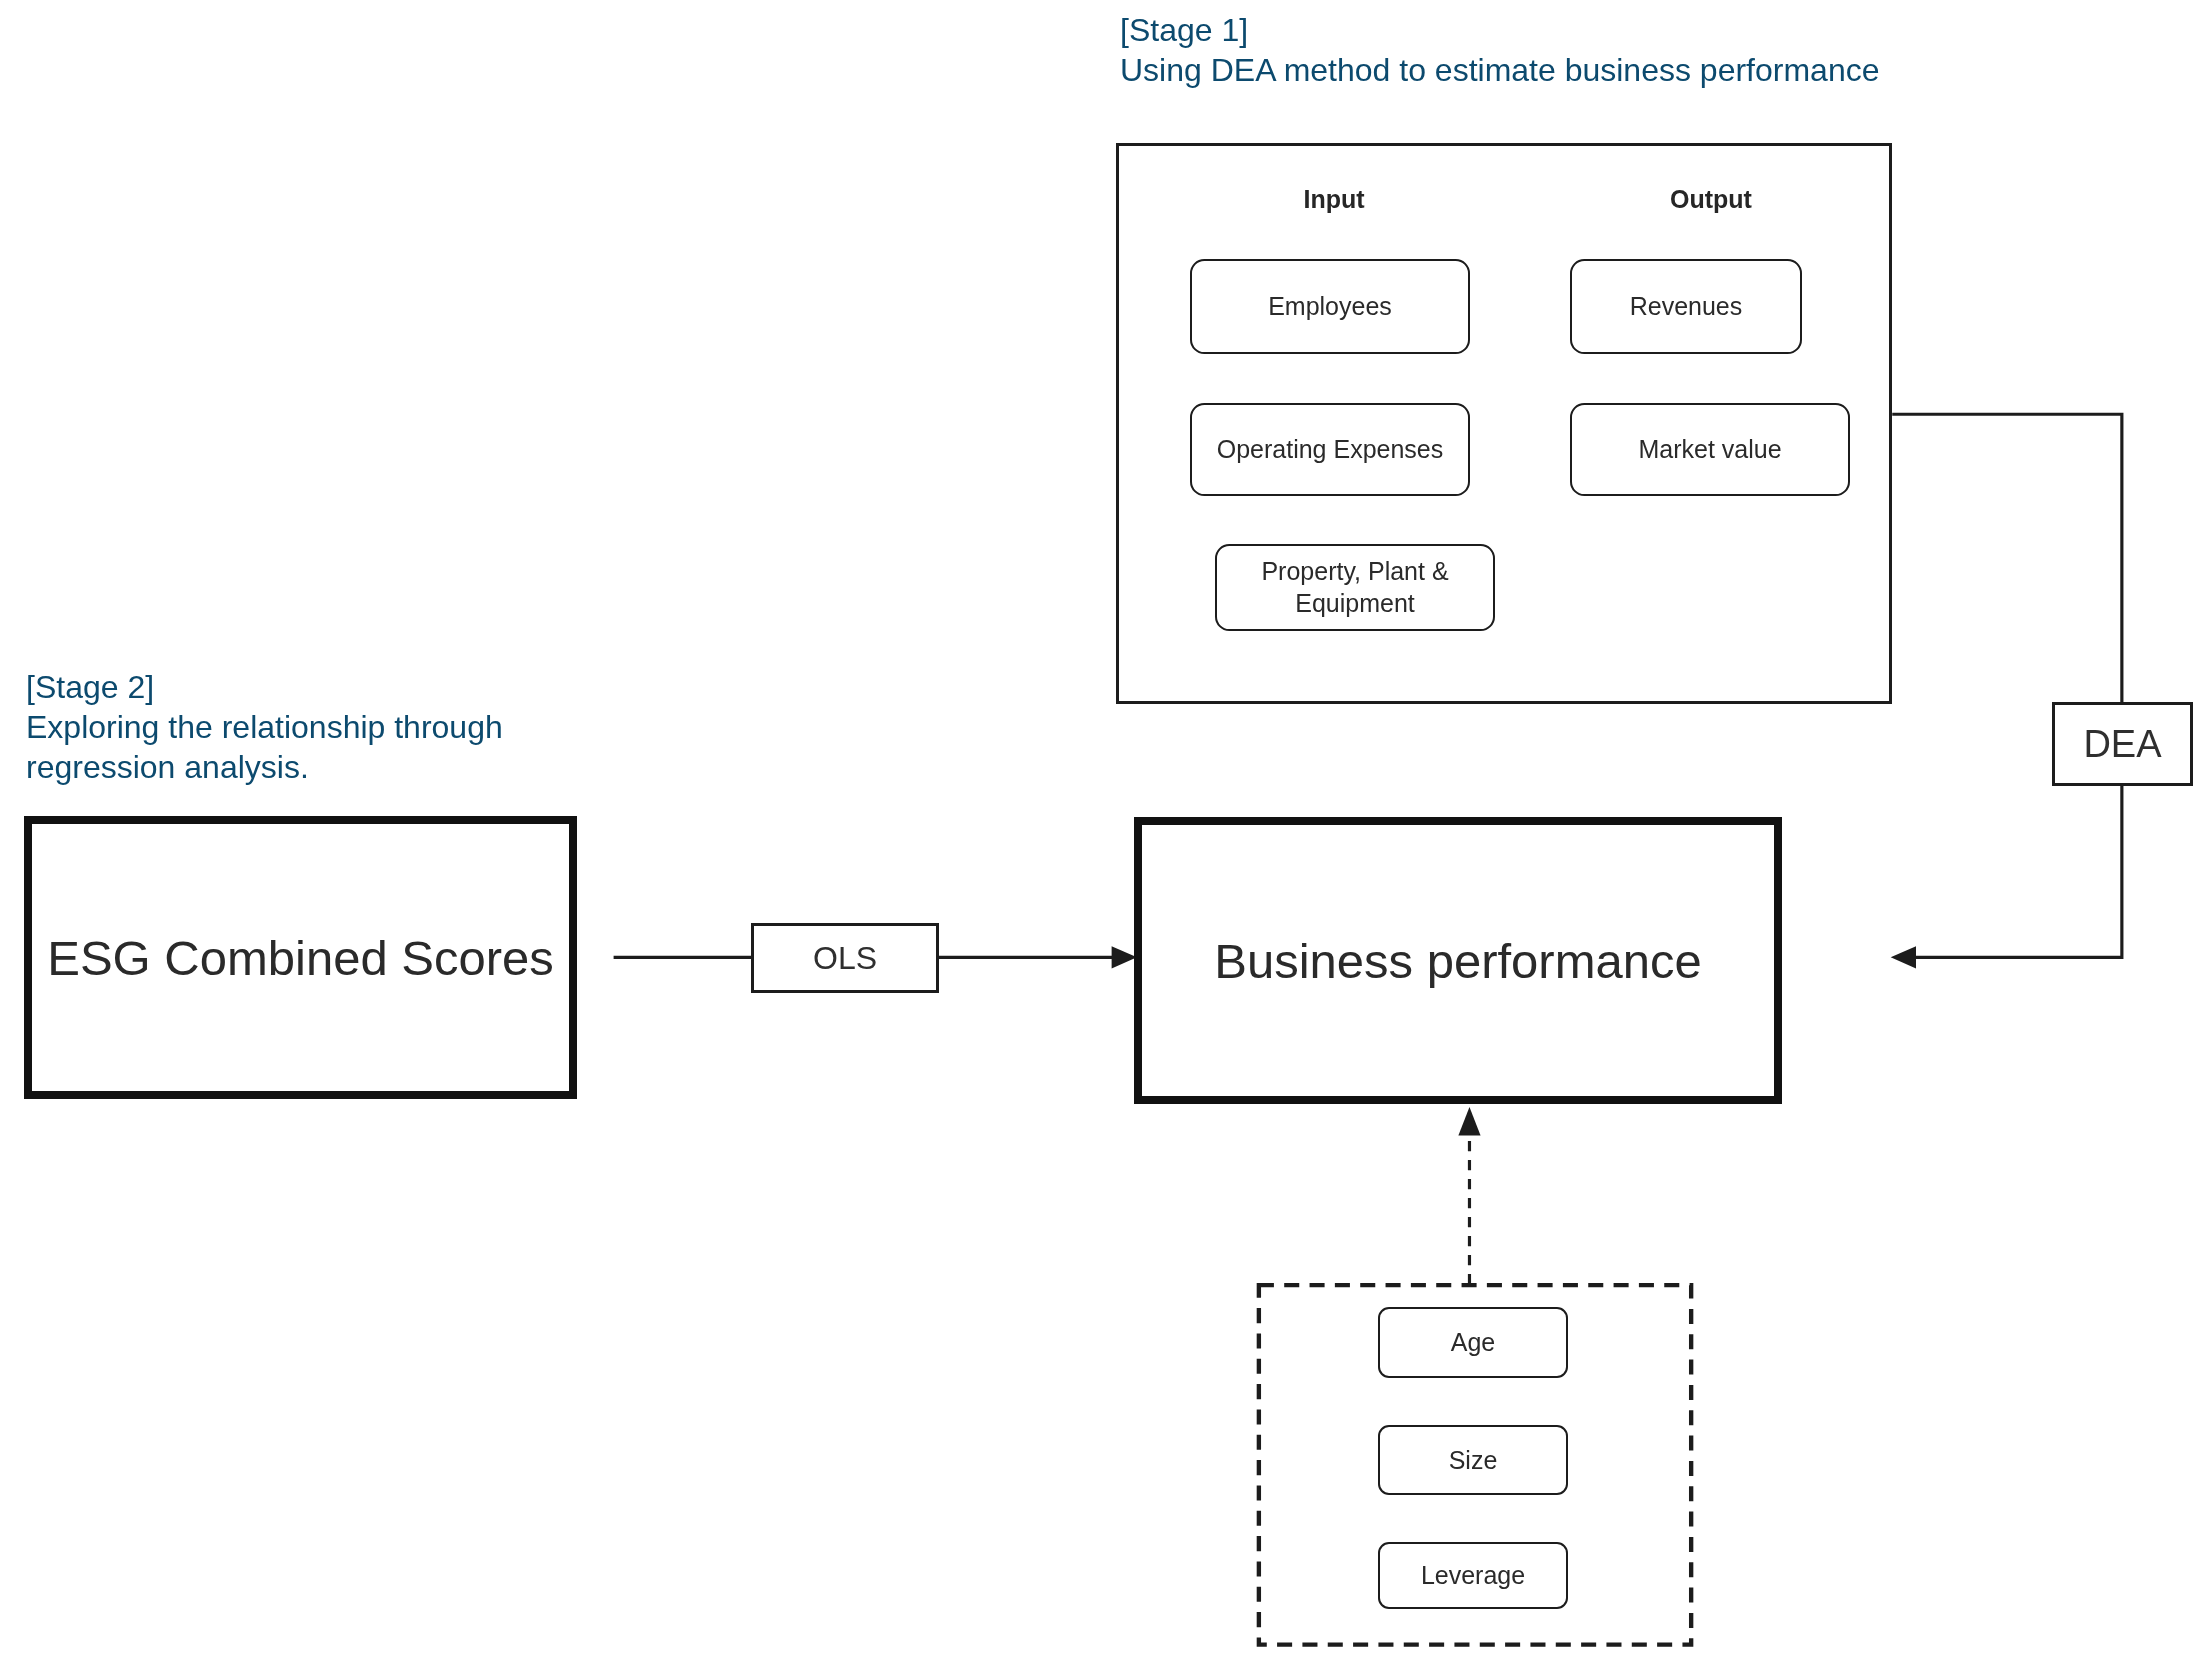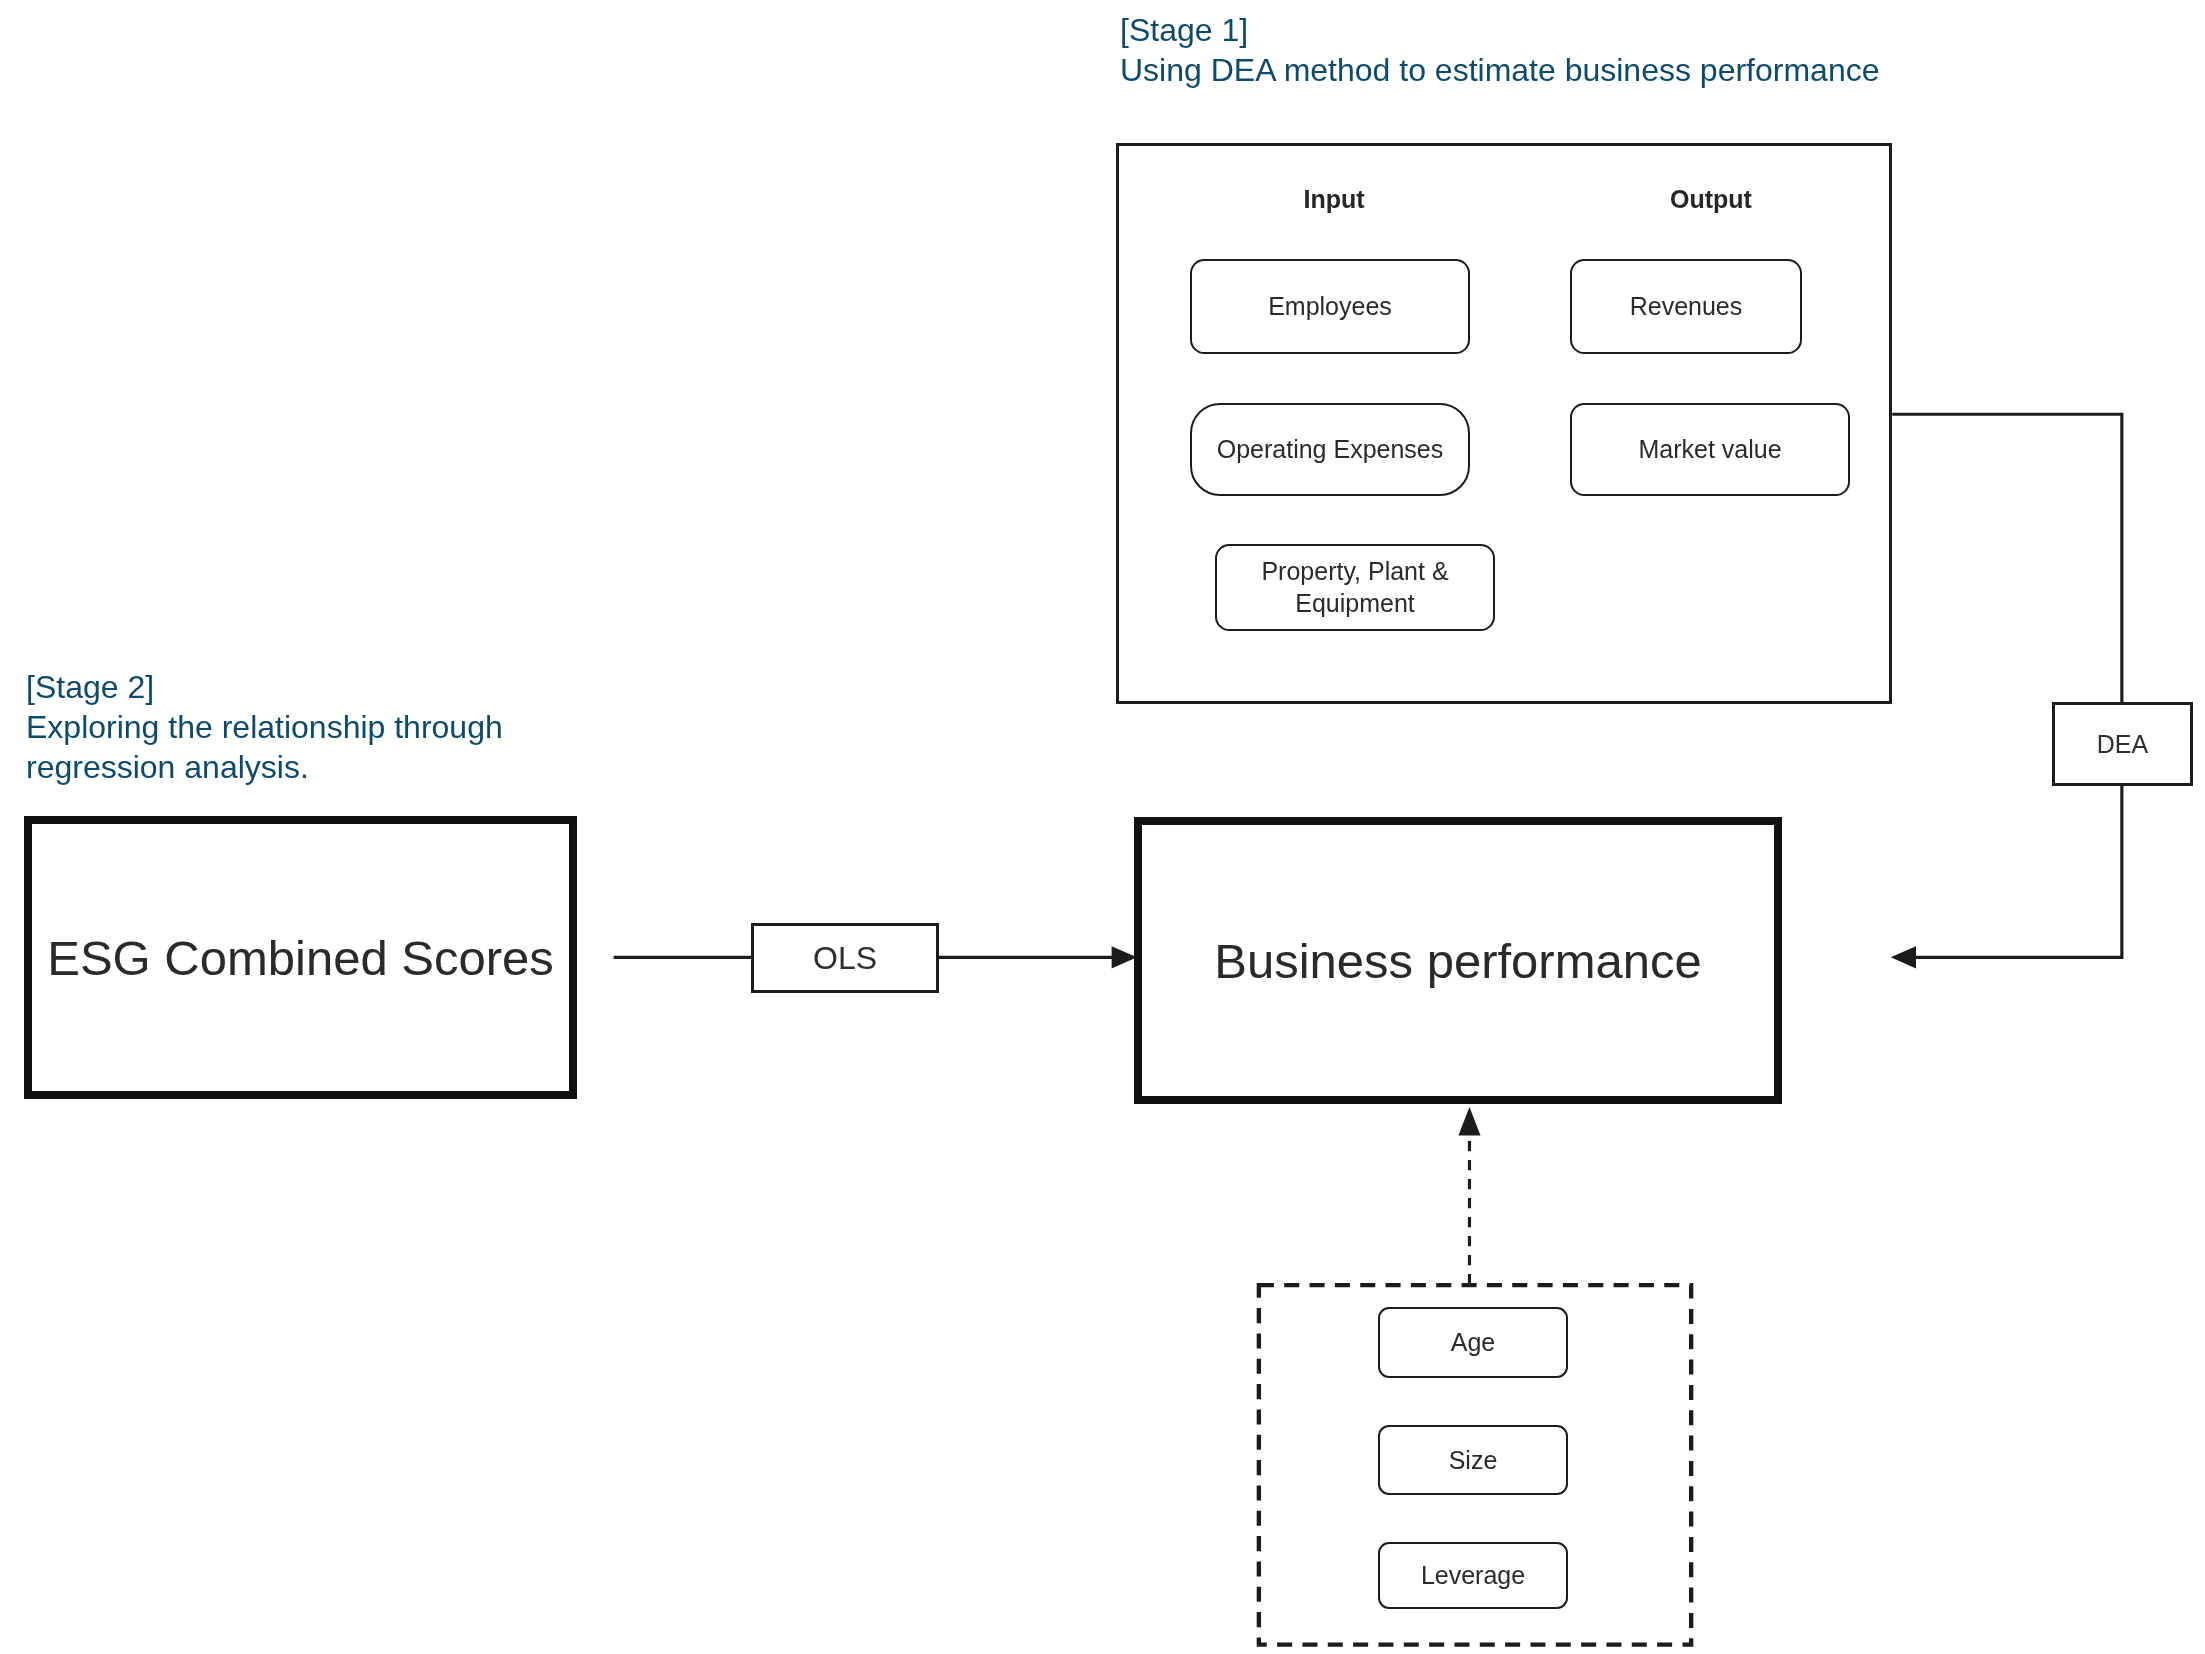"Operating Expenses" div.box { border-radius: 30px -> none }
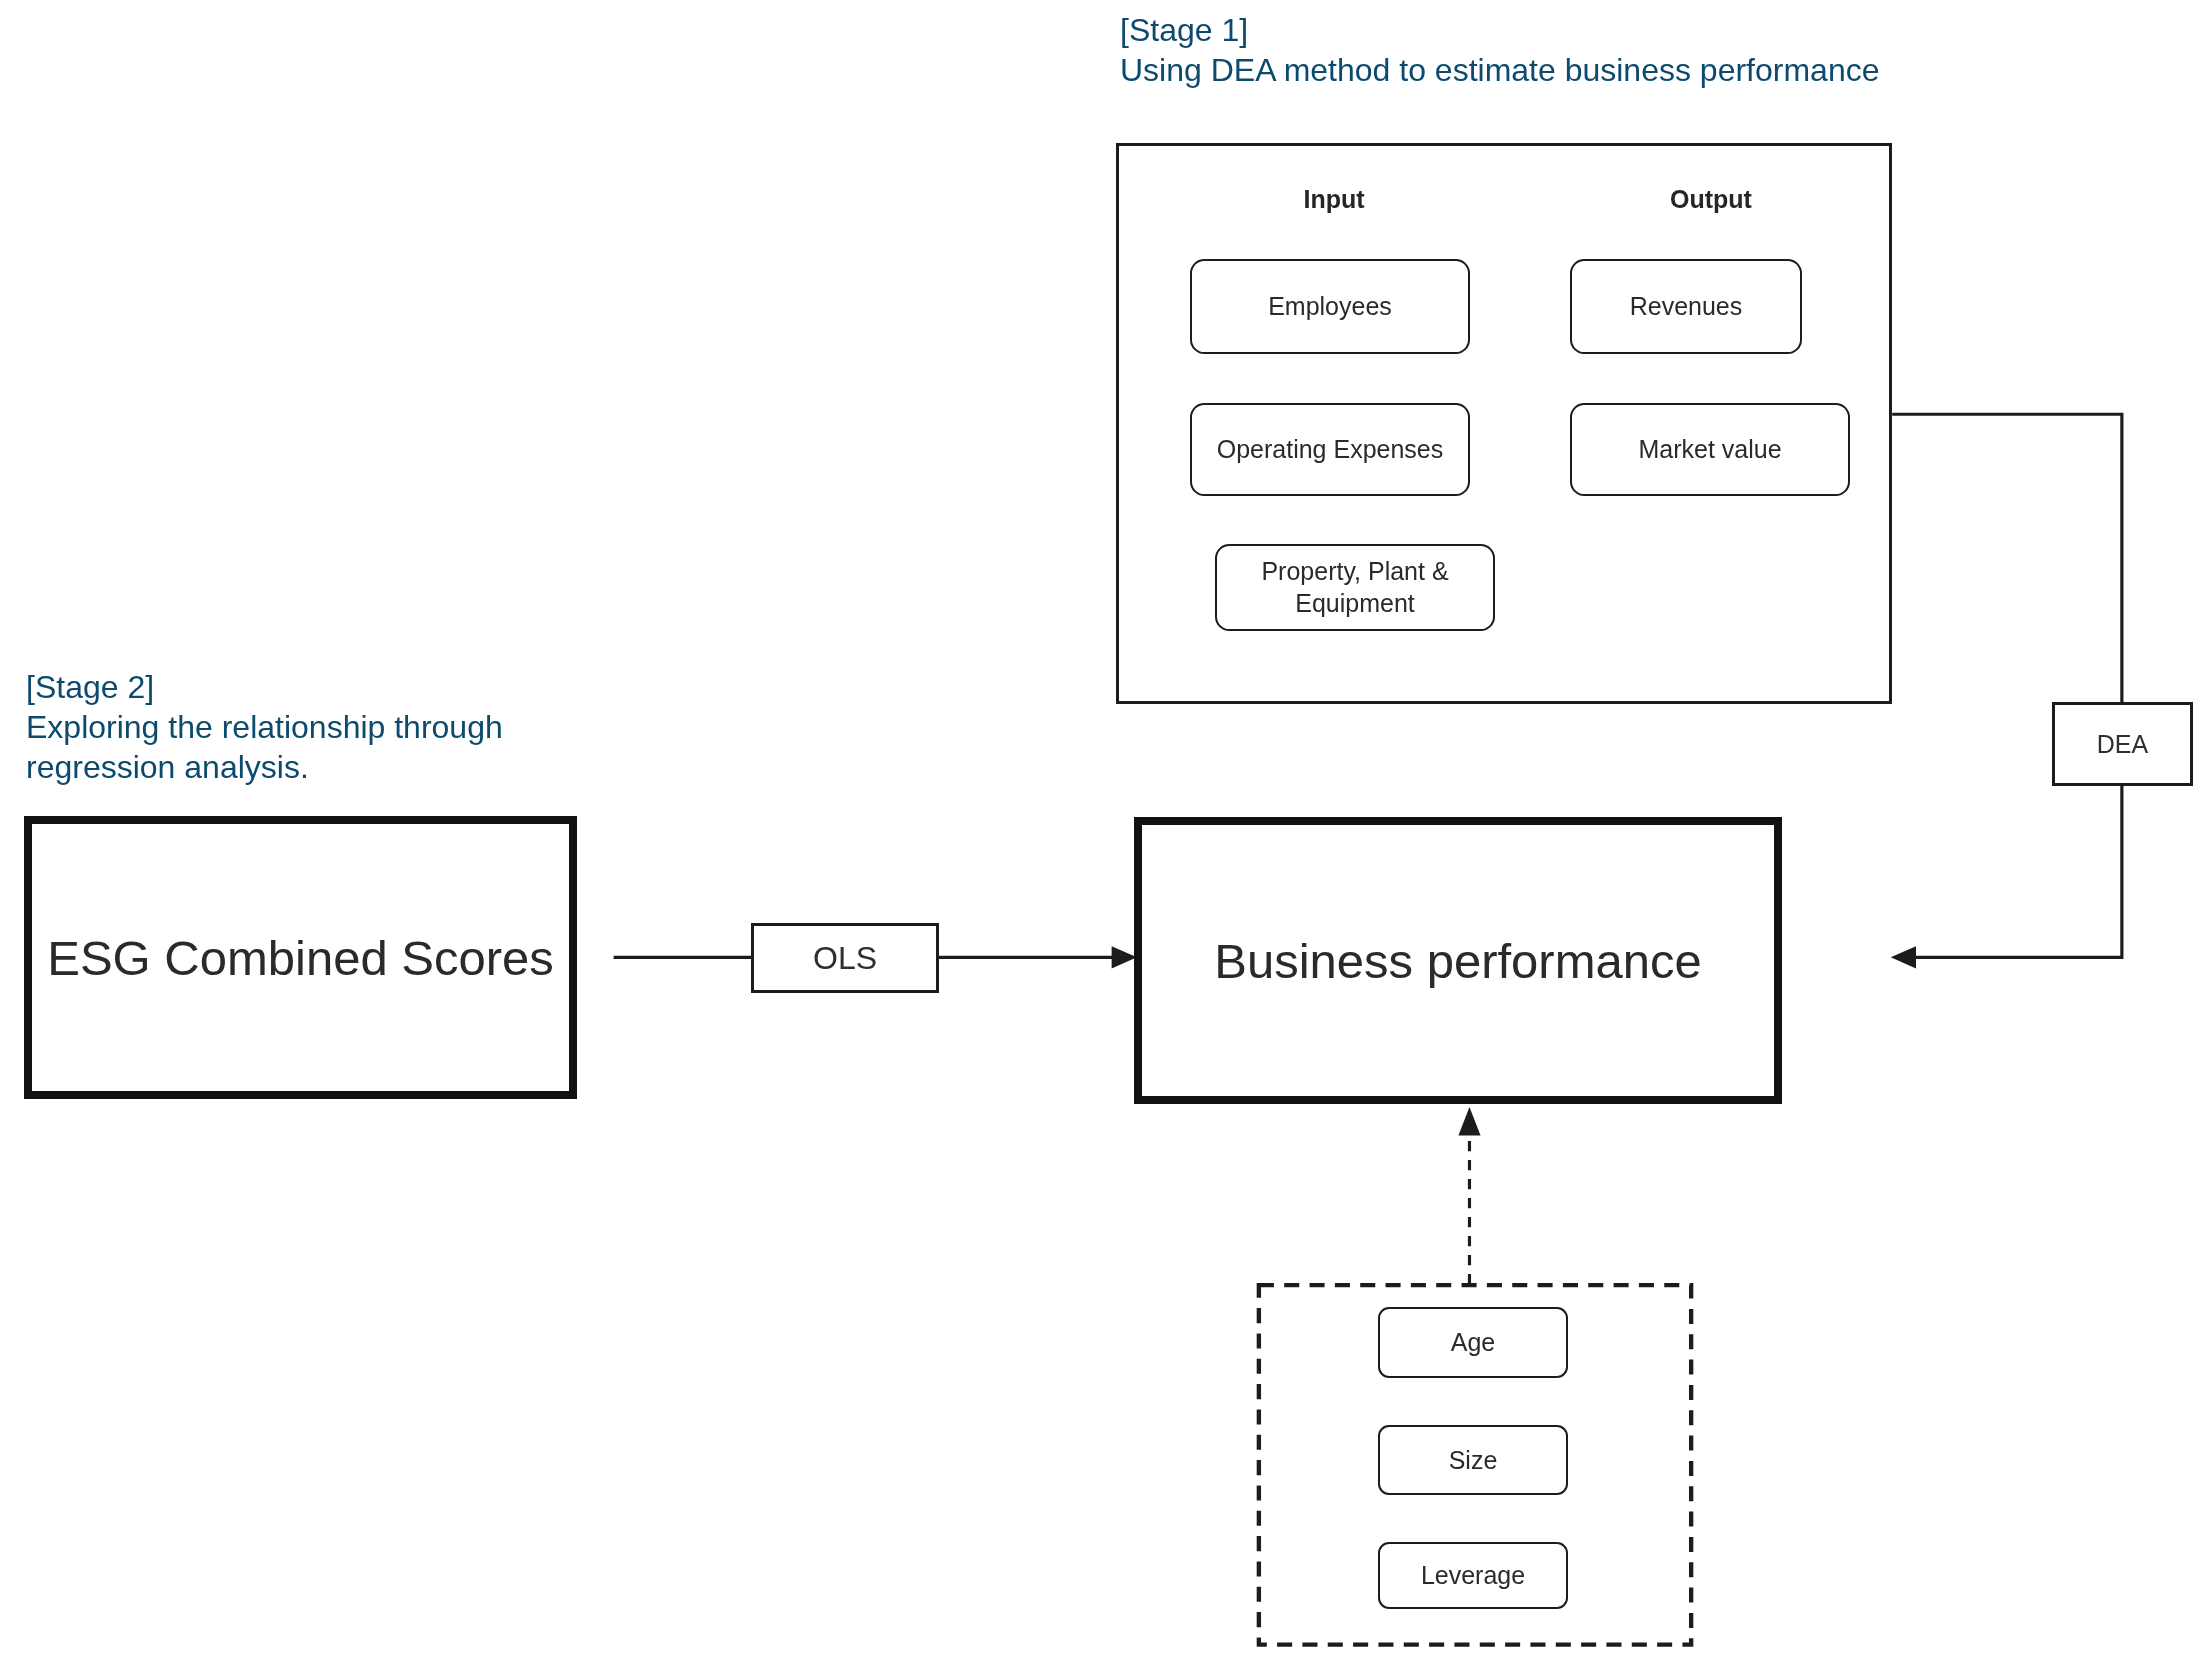"DEA" .method-box { font-size: 25px -> 38px }
